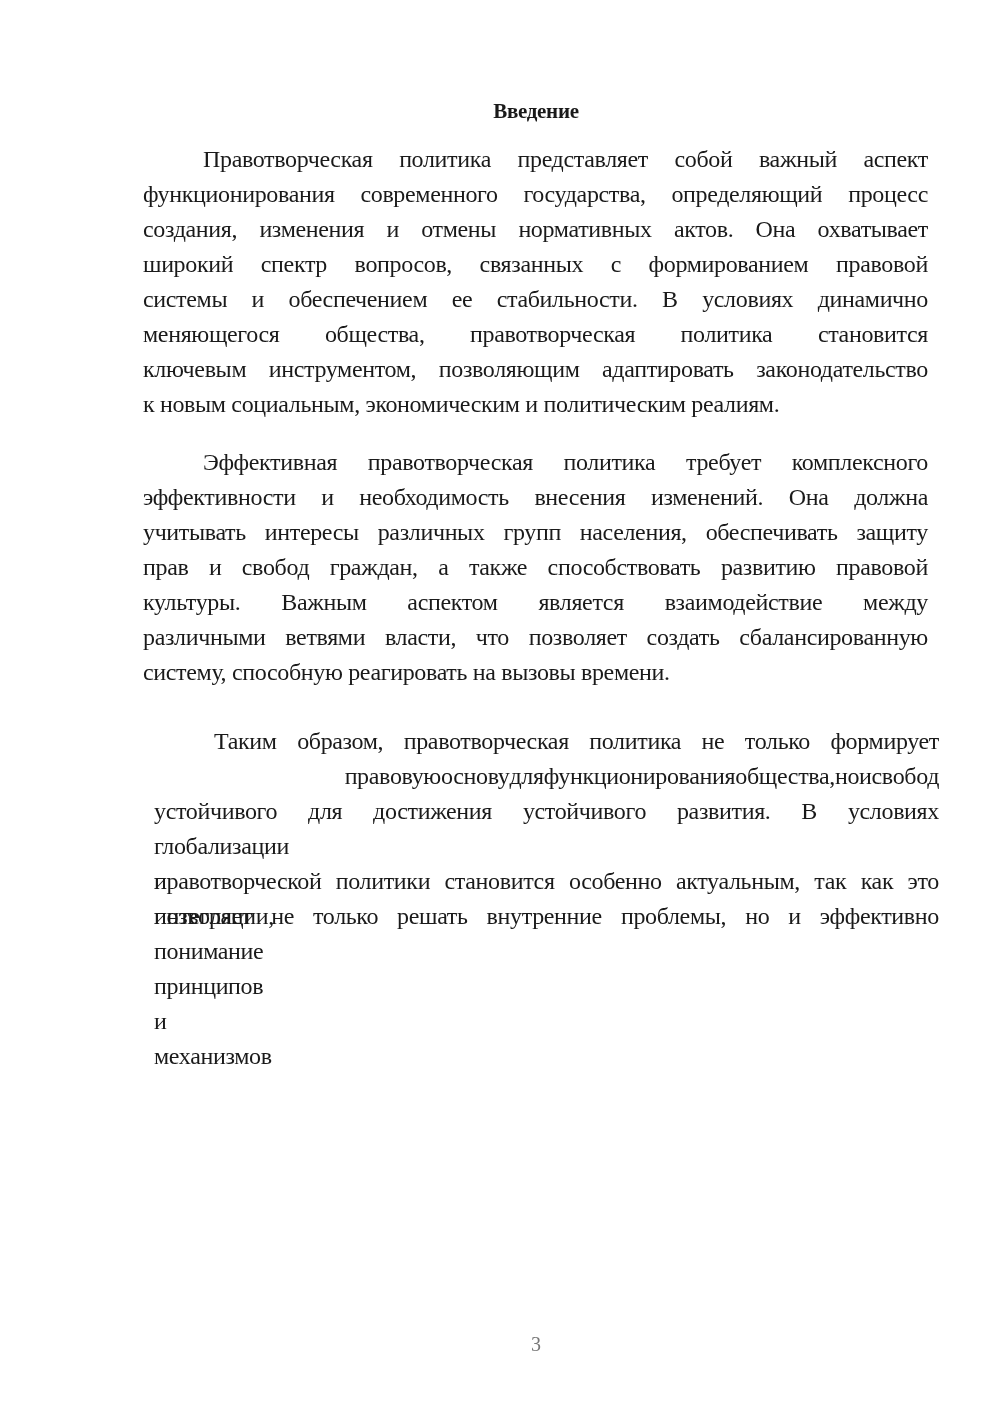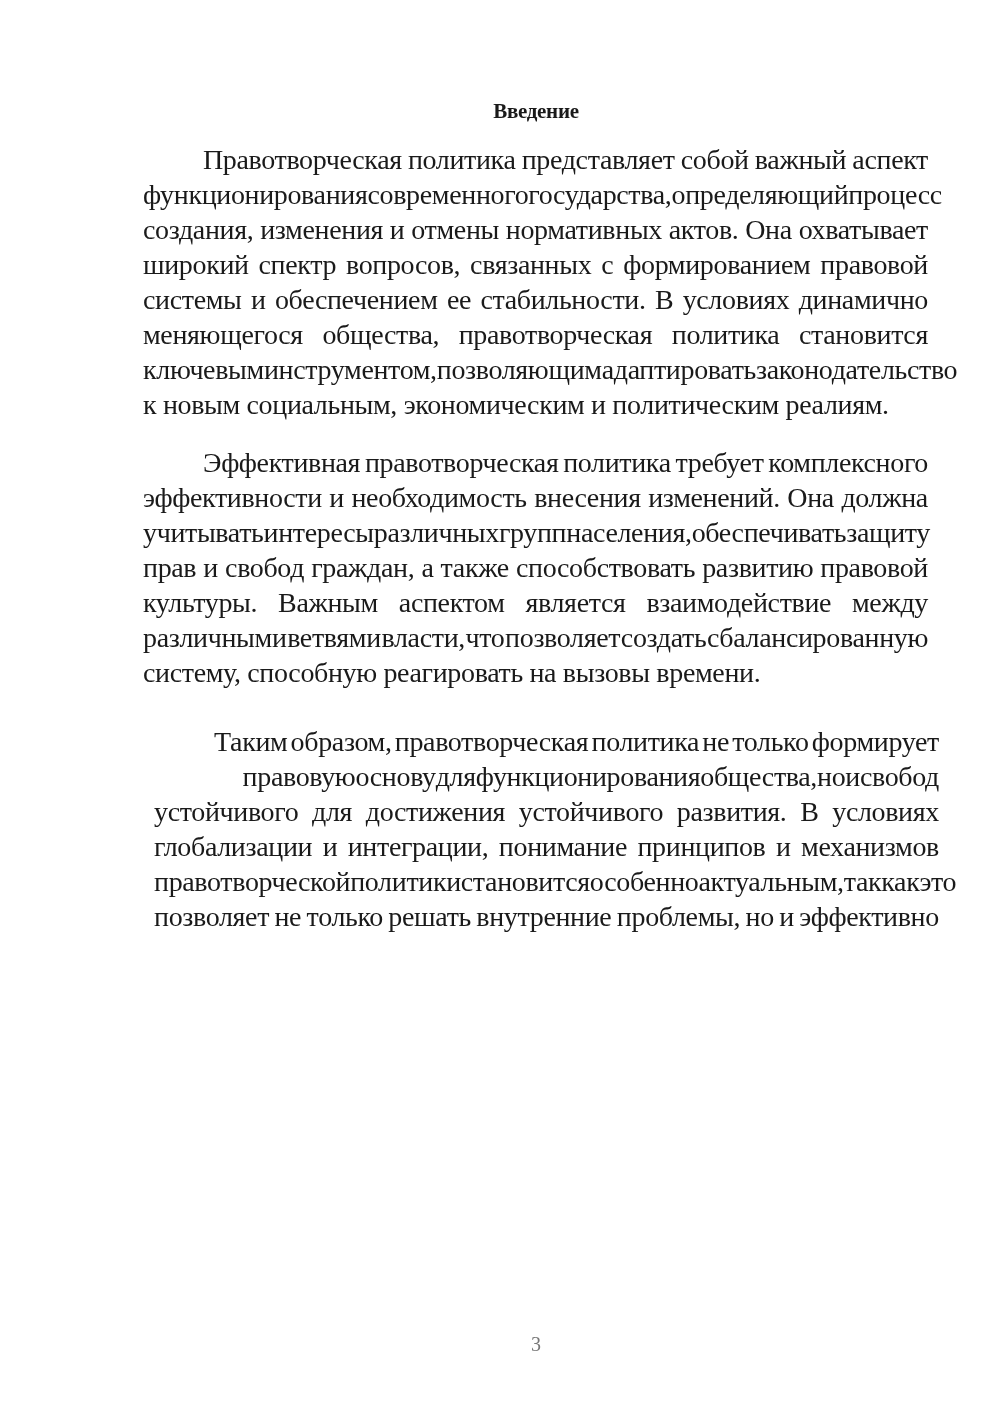"Правотворческая" .line { font-size: 28px -> 24px }
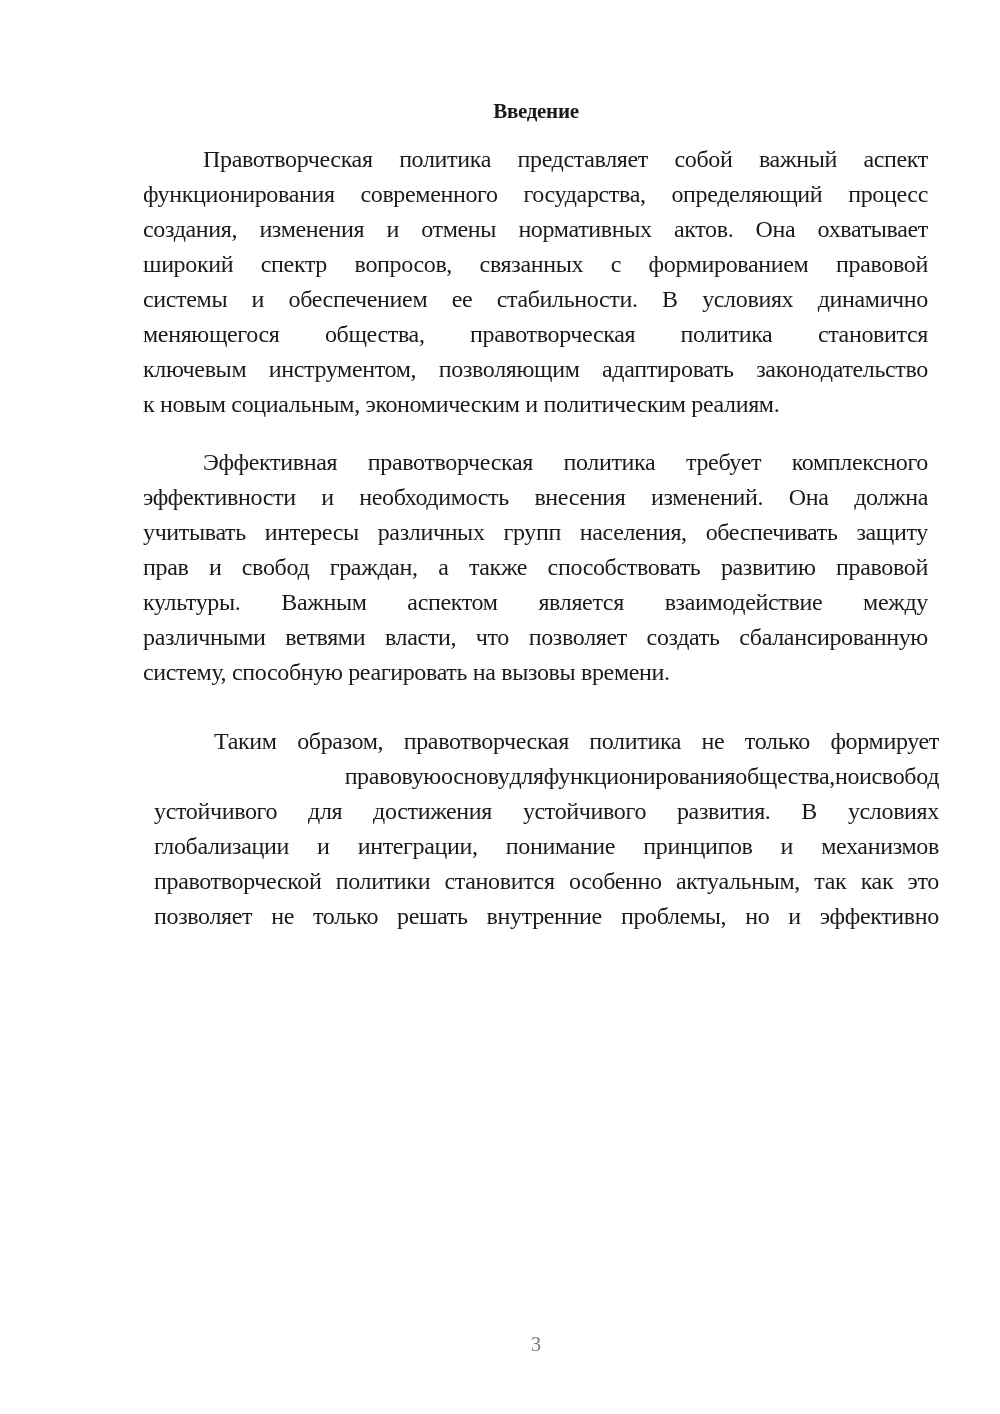"глобализации" div.line { flex-direction: none -> column }
